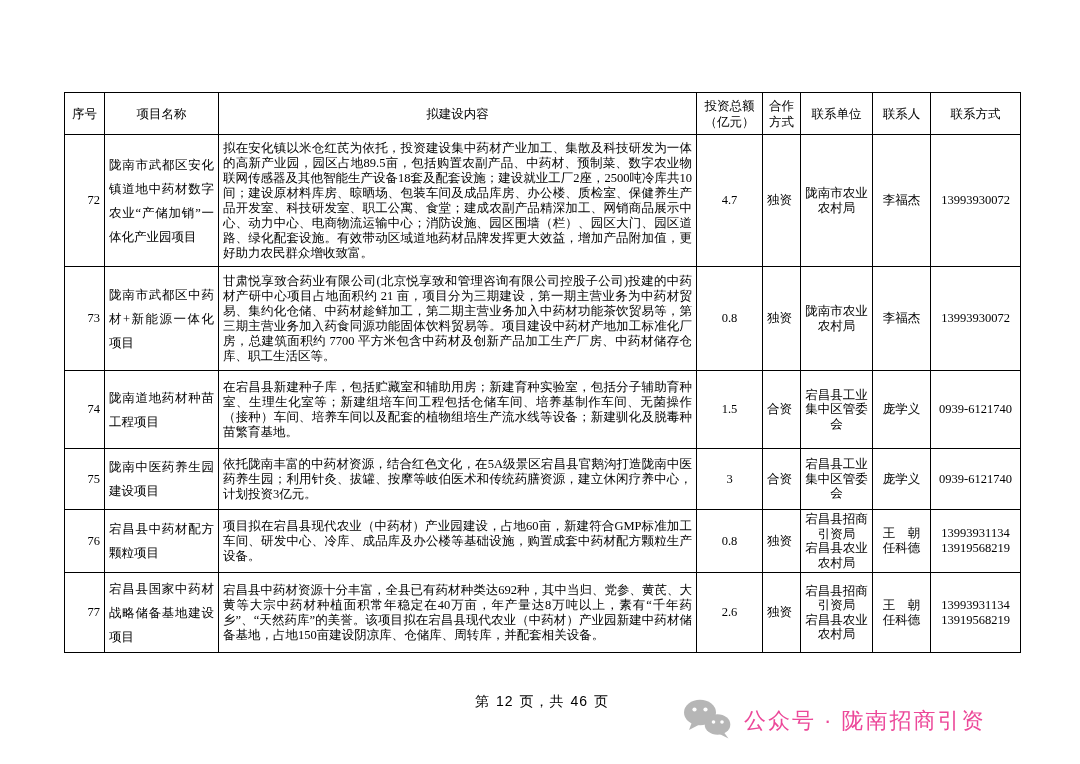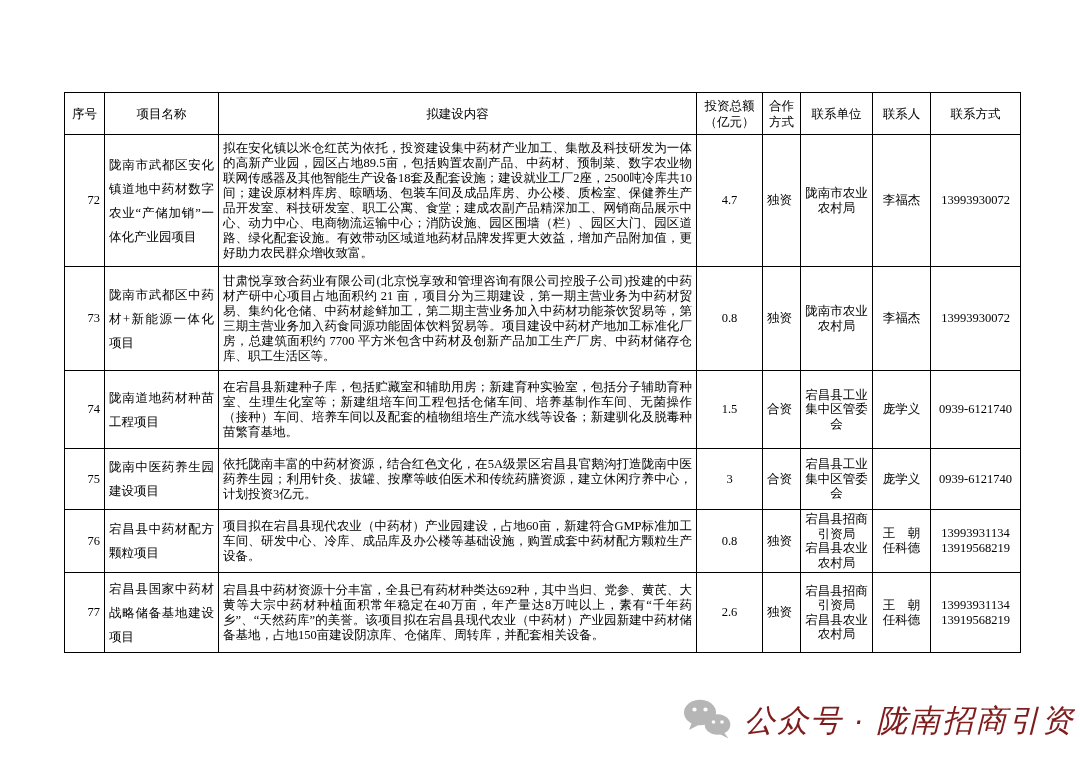"第 12 页，共 46 页" div.page-number { html: none -> <div> <span>第</span><span>12</span><span>页，共</span><span>46</span><span>页</span> </div> }
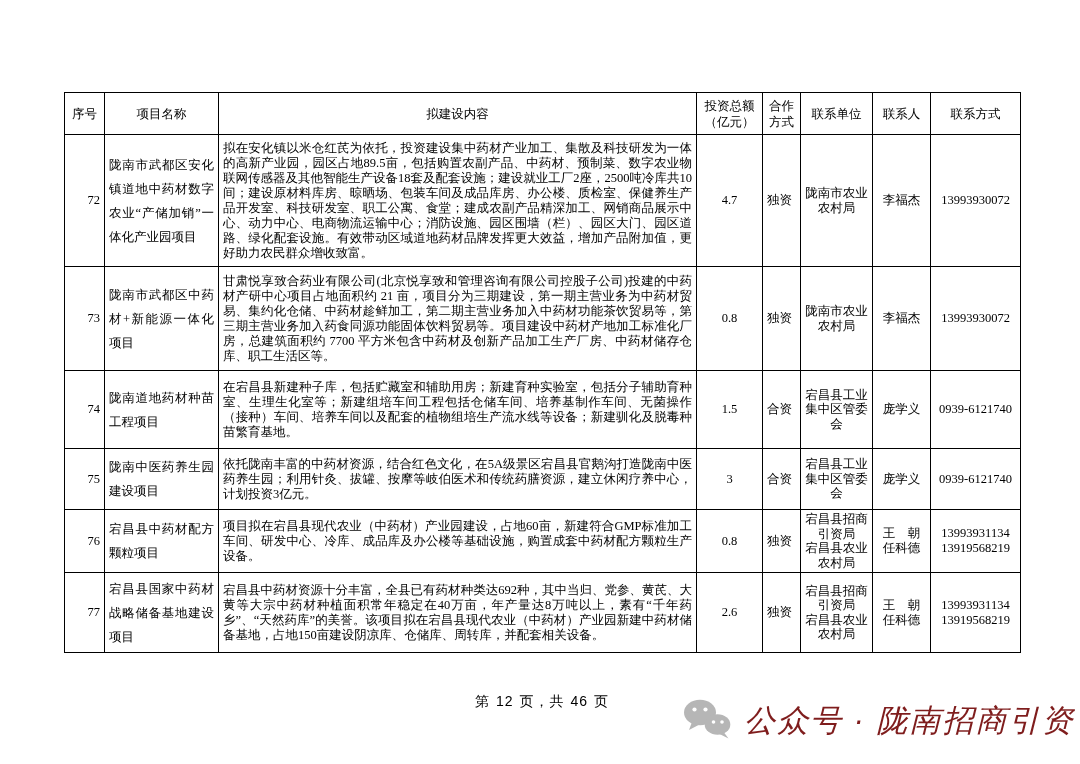"公众号 · 陇南招商引资" .watermark .wm-text { color: #7f1d1d -> #ec4899; font-size: 31px -> 22px; font-style: italic -> none }
